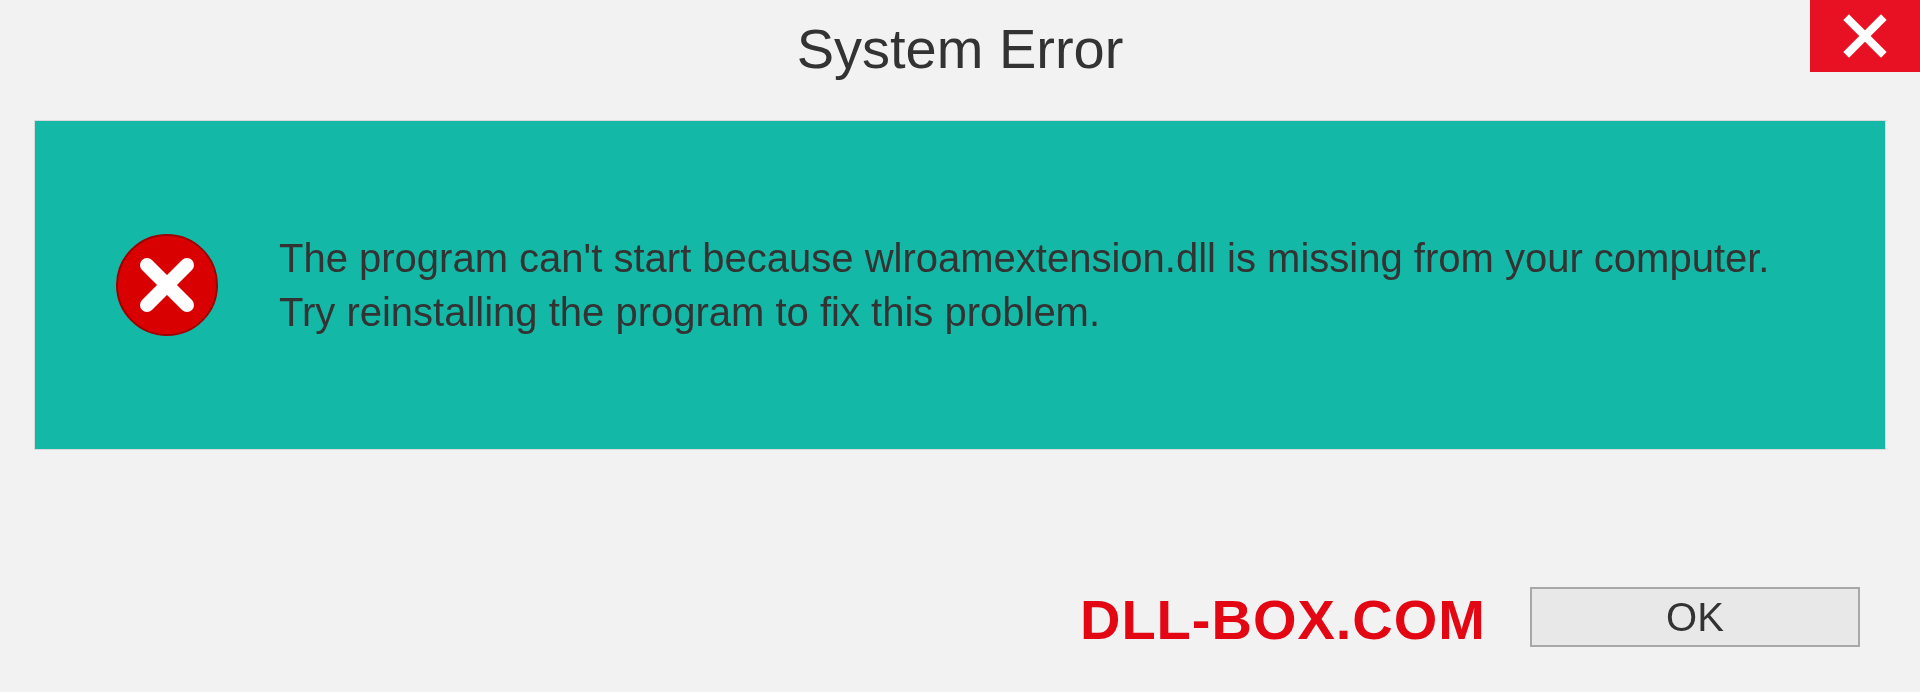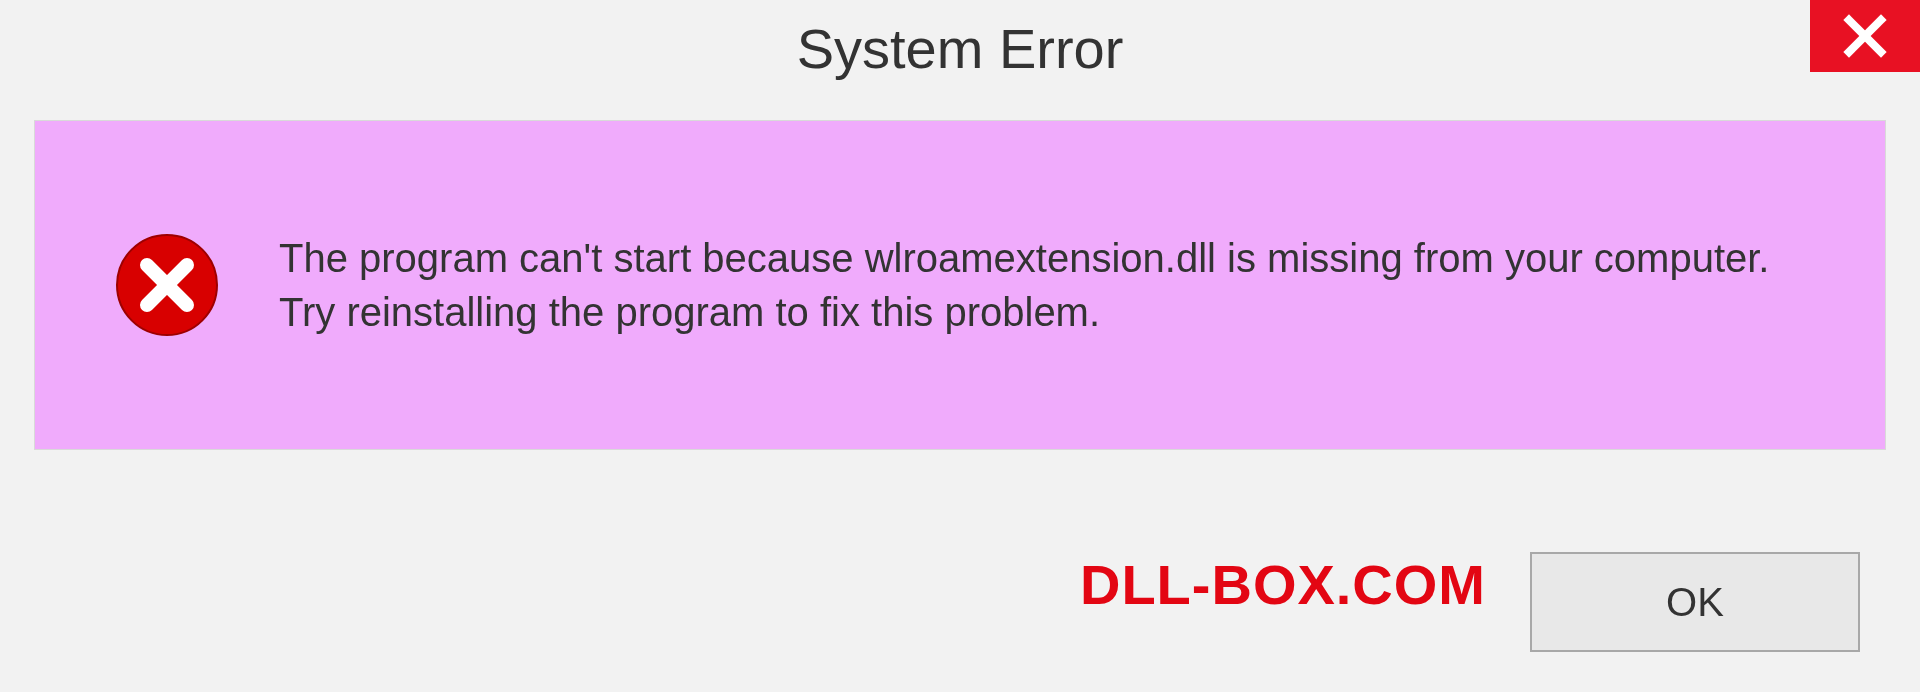"The program can't start because" .content-panel { background: #f0abfc -> #14b8a6 }
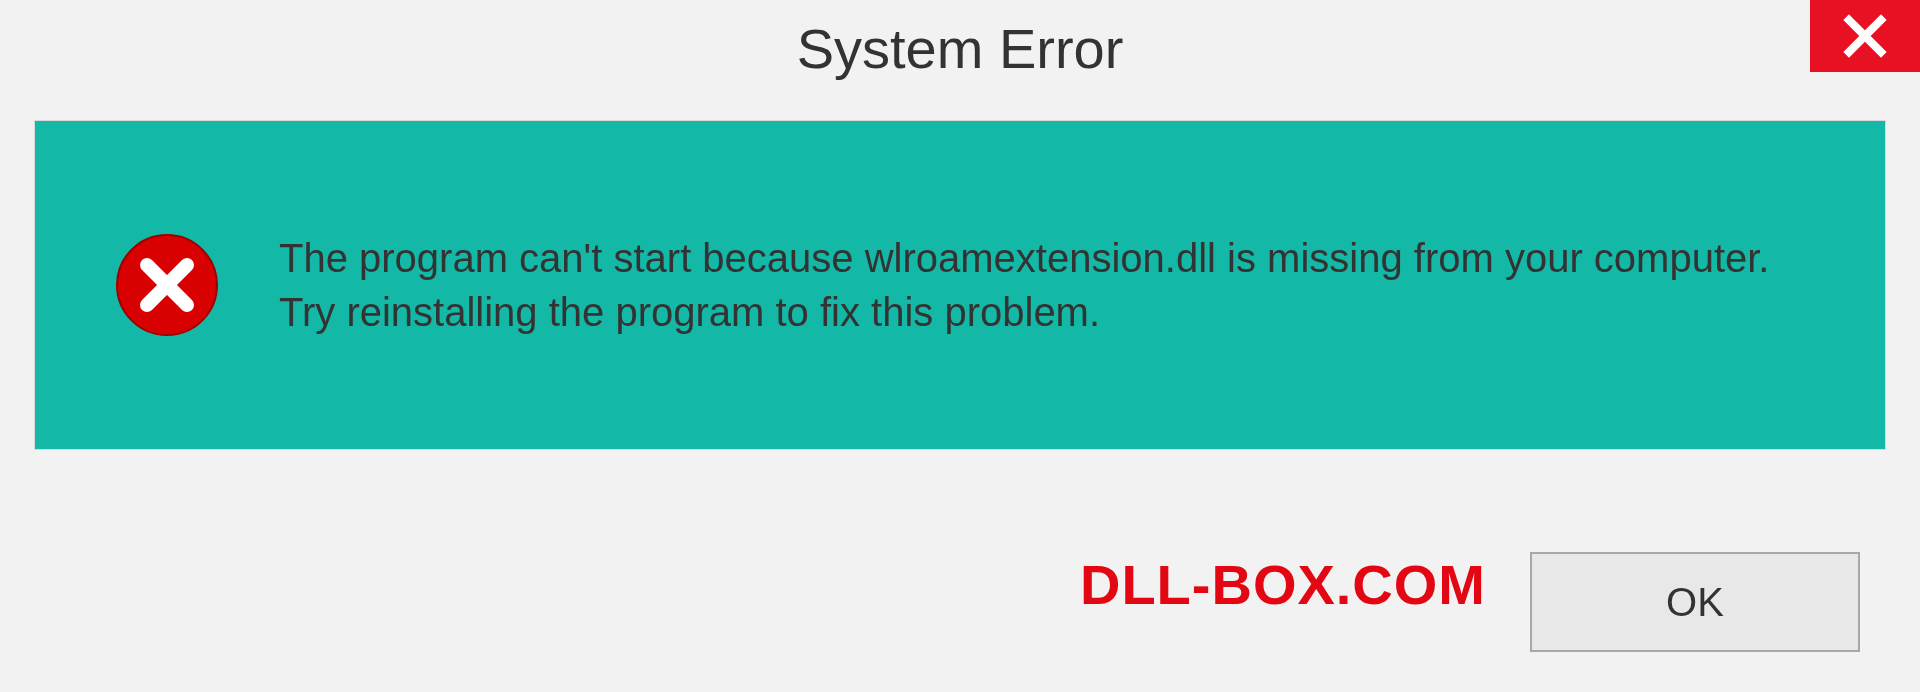"OK" .ok-btn { height: 100px -> 60px }
